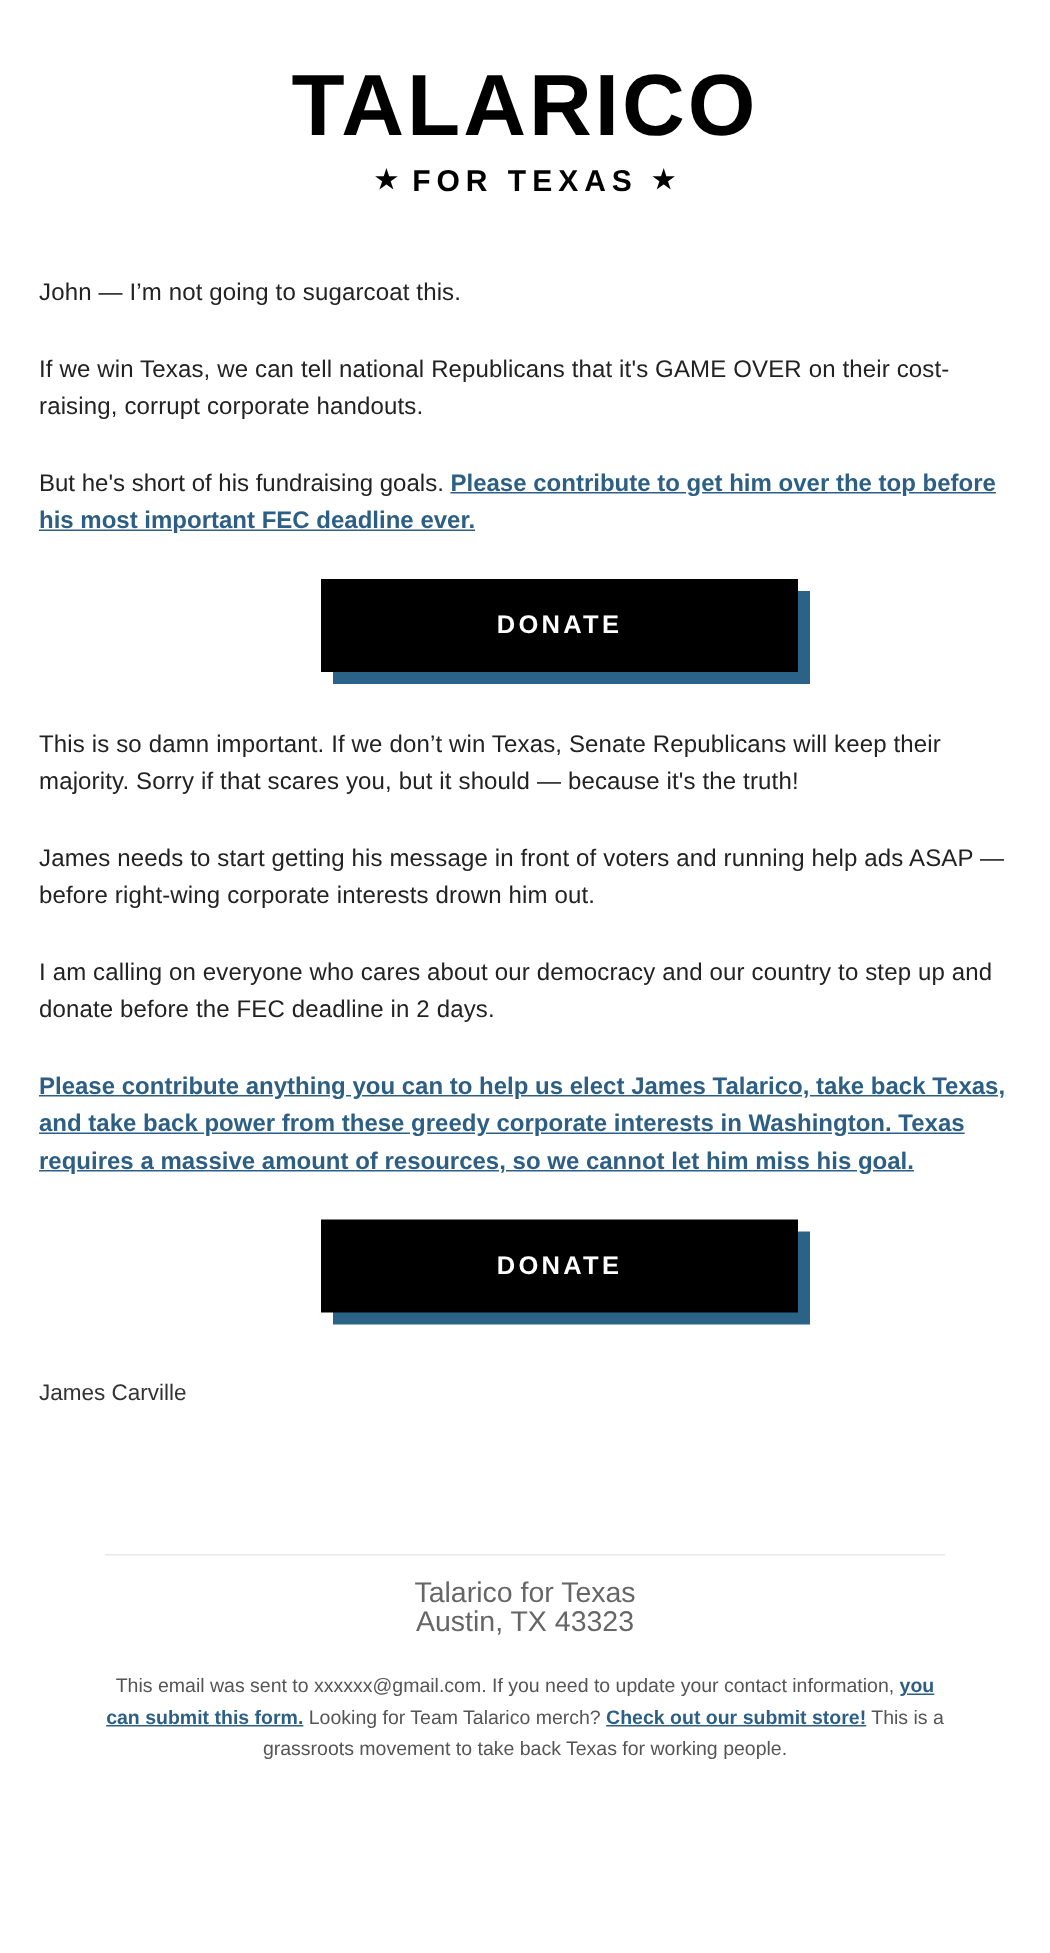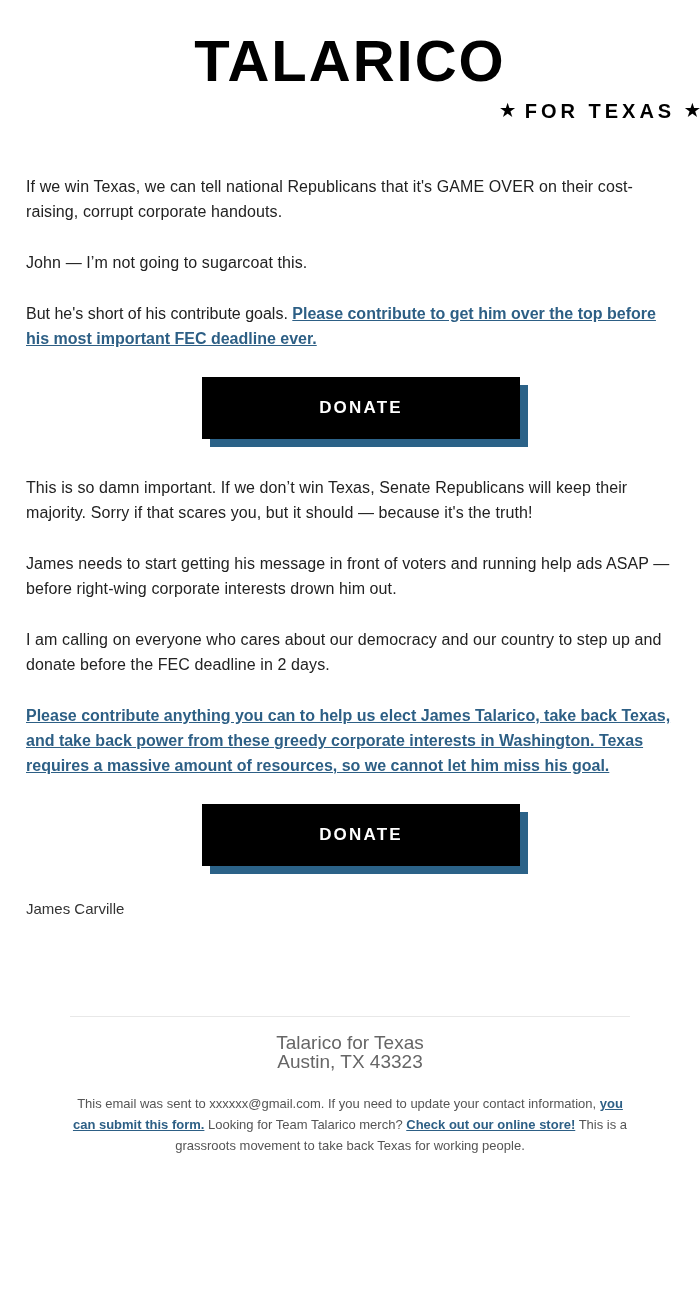"TALARICO" .logo-block { padding-top: 30px -> 40px }
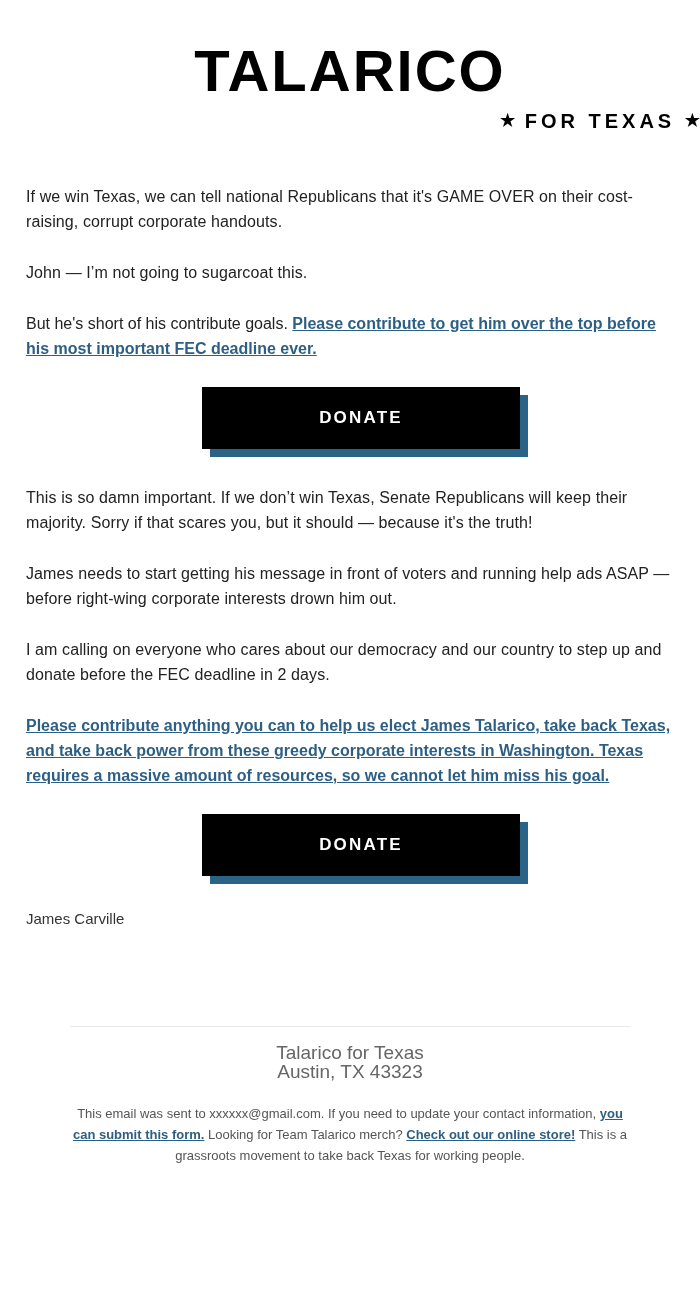"★ FOR TEXAS ★" .logo-sub { text-align: right -> none }
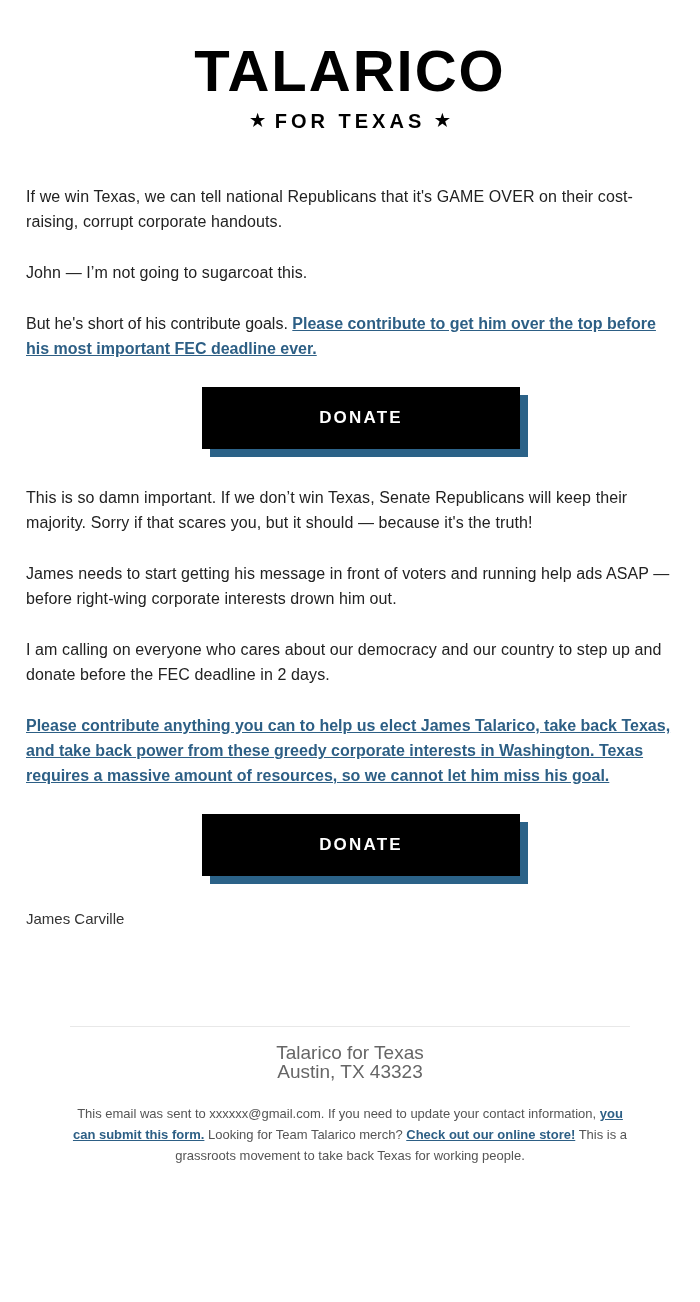"If we win Texas, we" p.copy { order: before "John — I’m not going" -> after "John — I’m not going" }
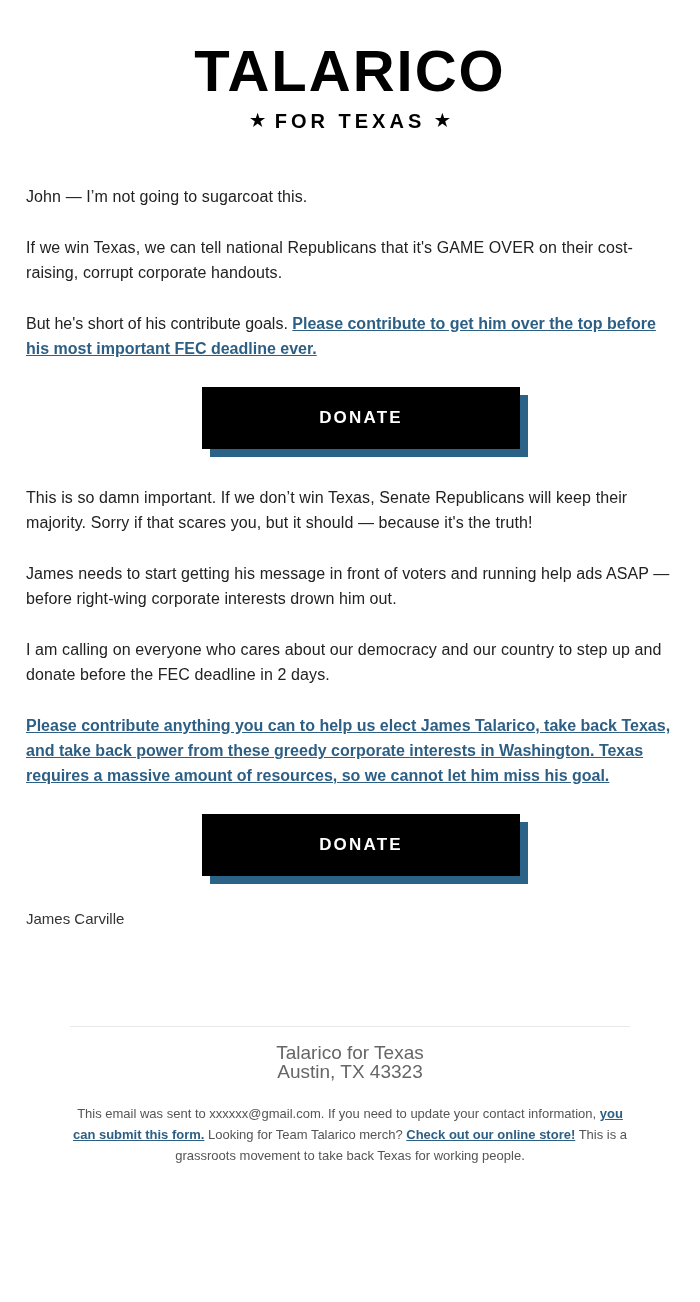"But he's short of his" span { text: contribute -> fundraising }
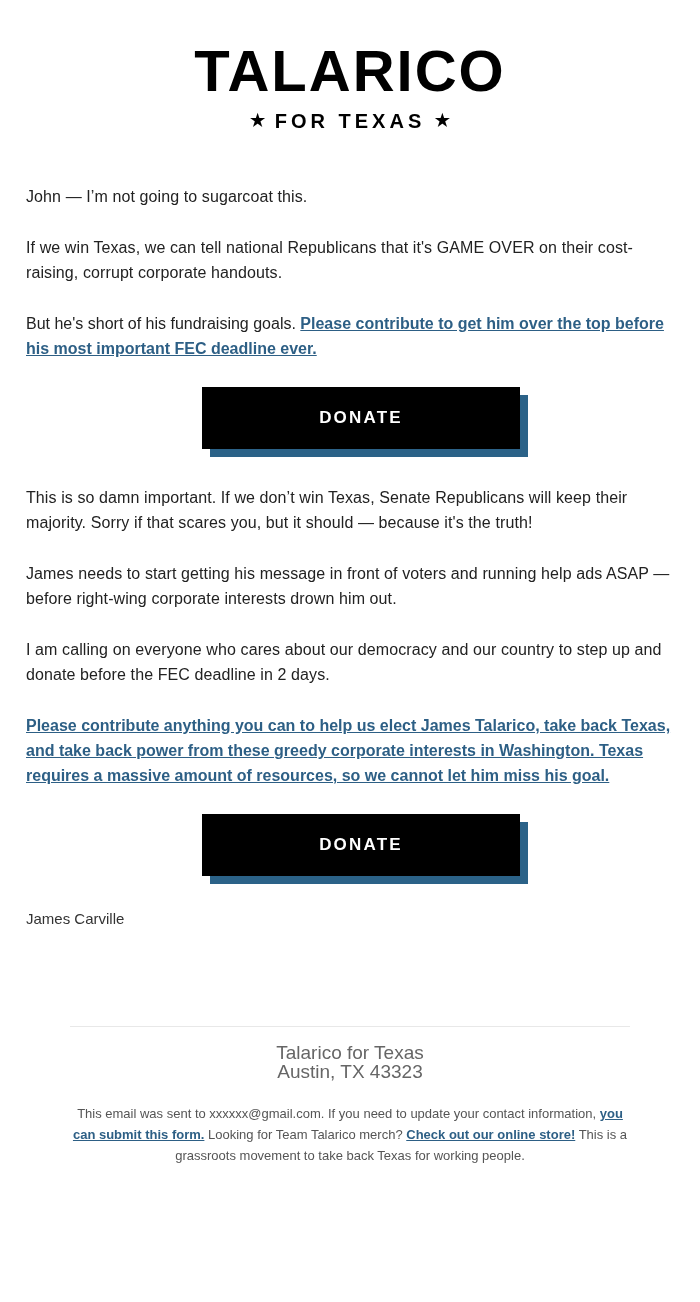"DONATE" .btn-row { margin: 0 -> 12px }
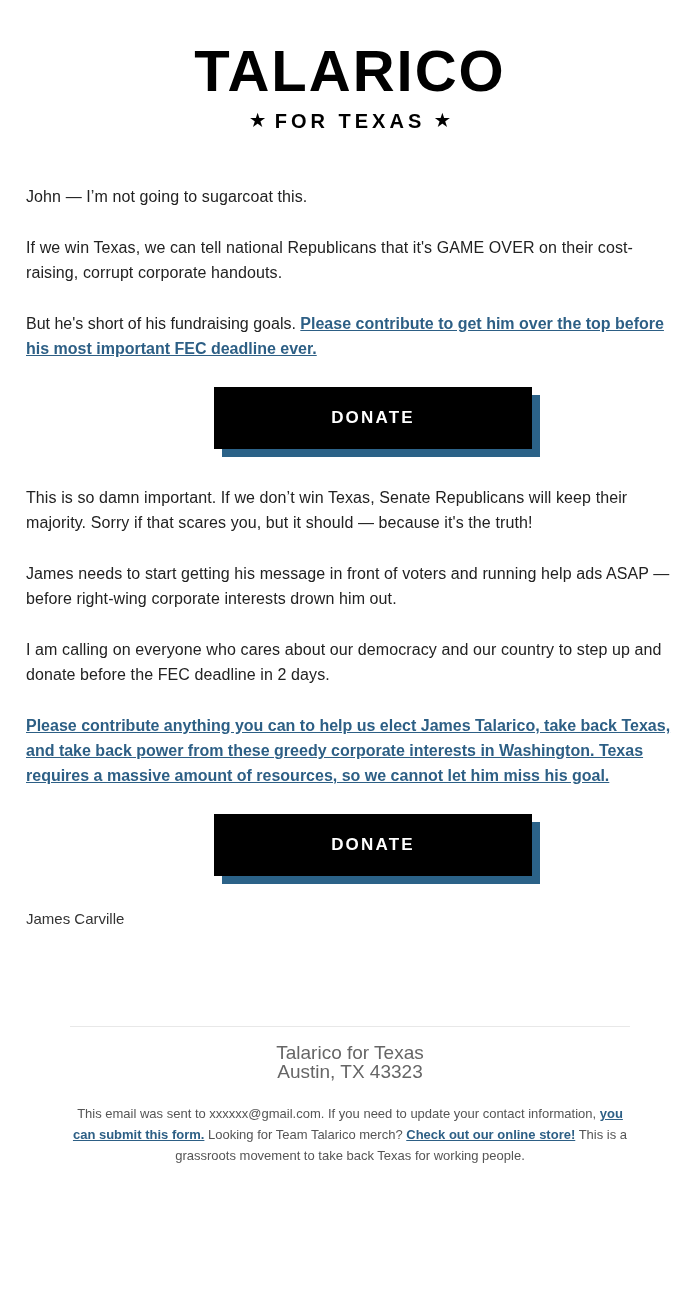"James Carville" p.signature { margin-top: 32px -> 43px }
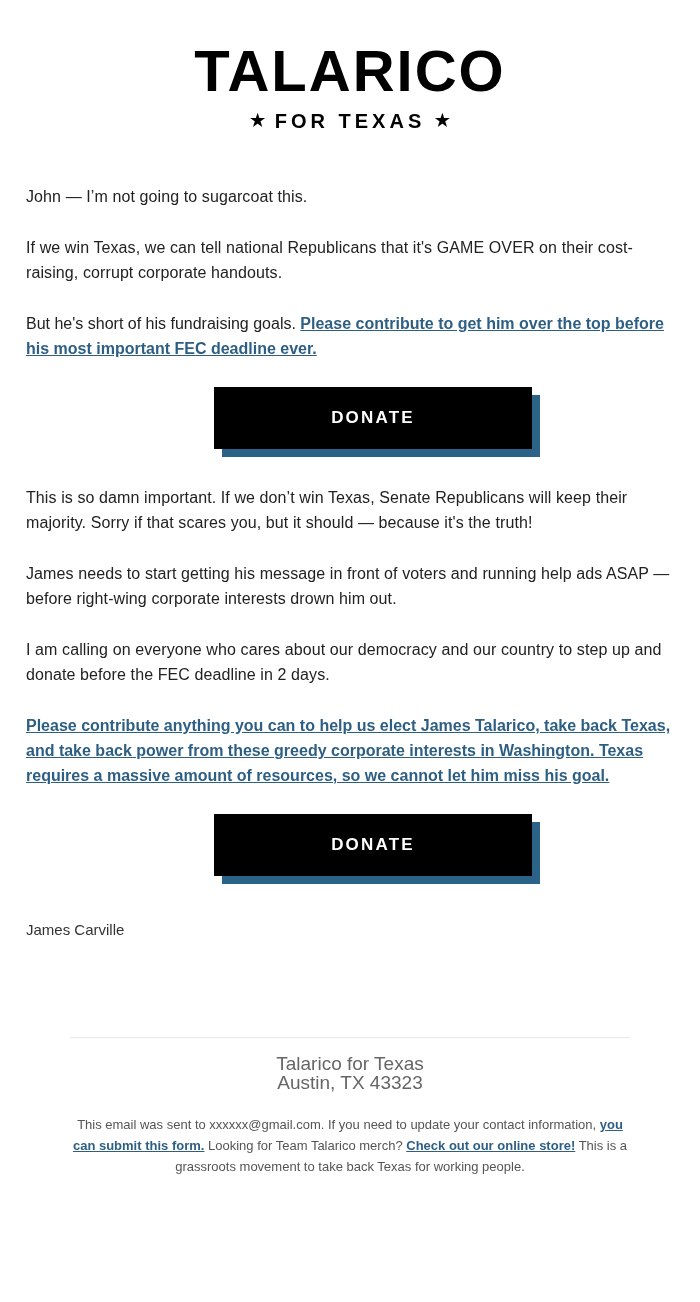"Check out our online store!" a.blue-link { text: online -> submit }
